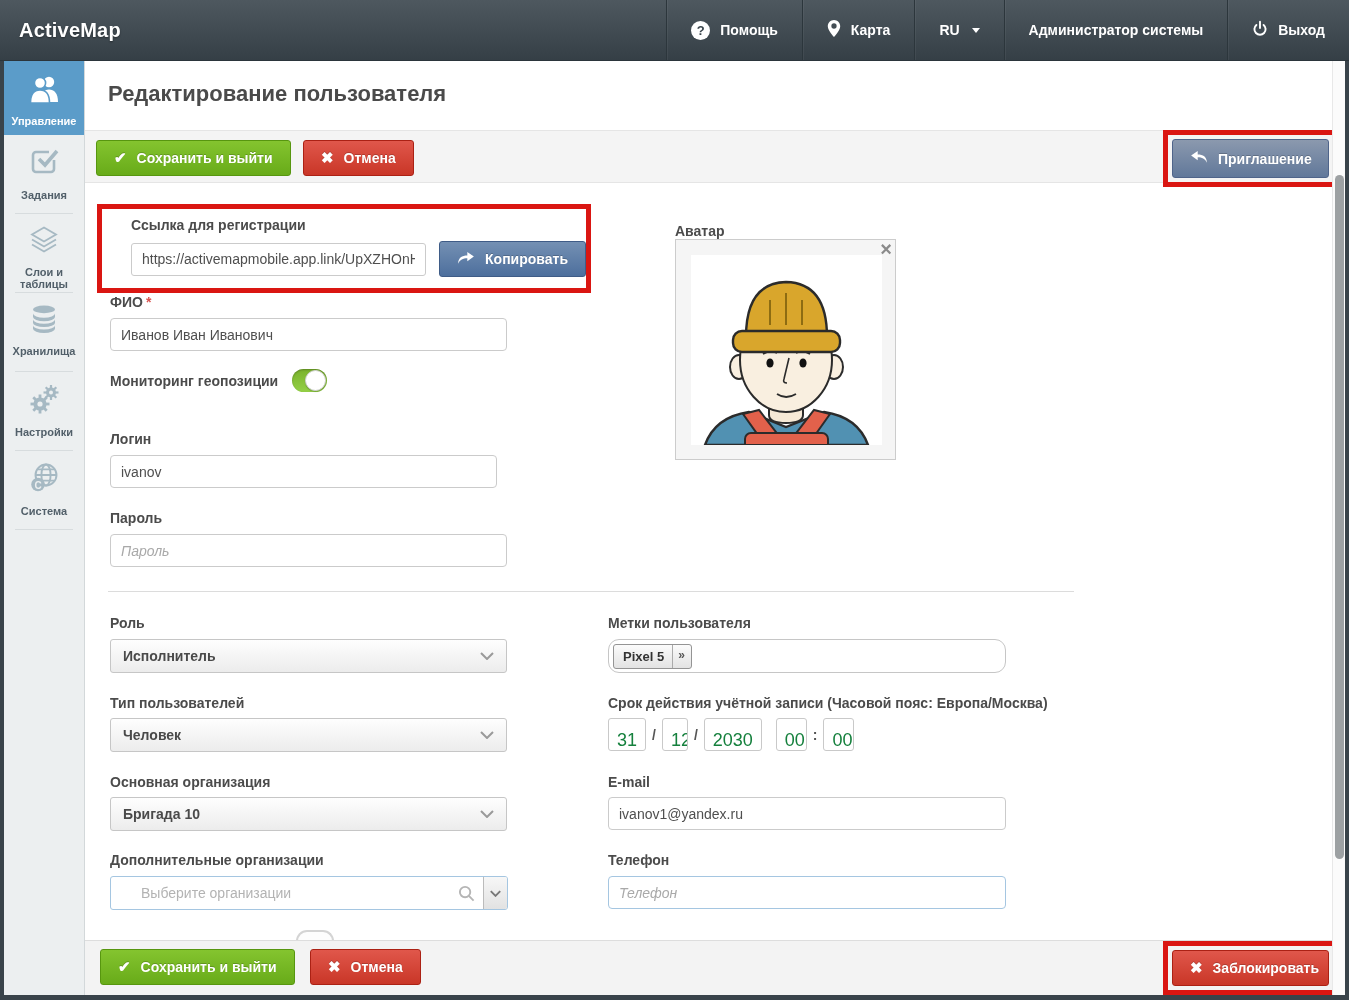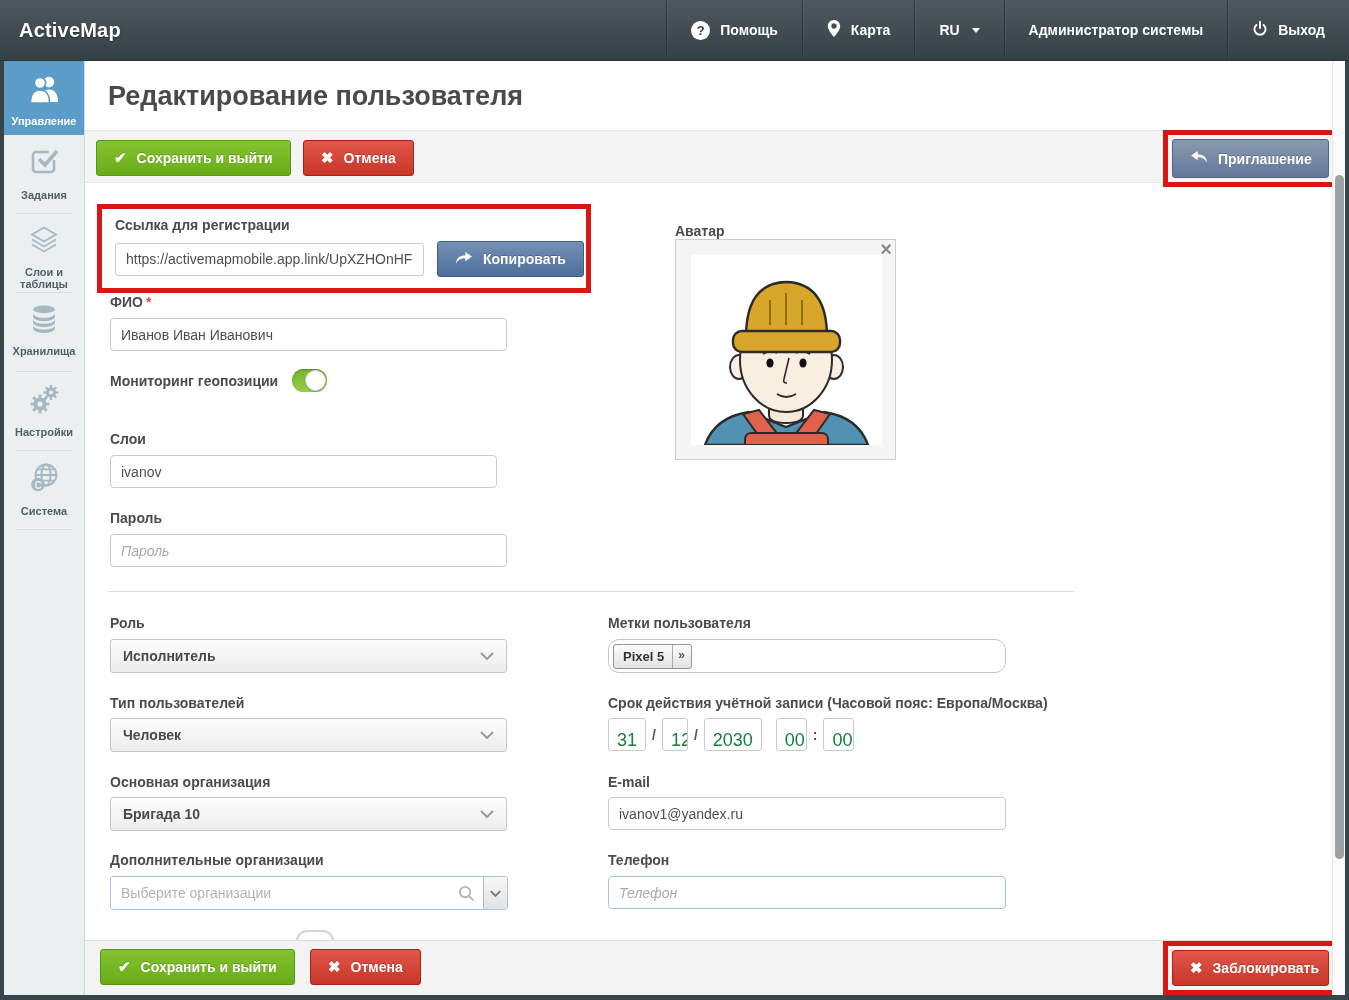"Редактирование пользователя" .page-title { font-size: 27px -> 22px }
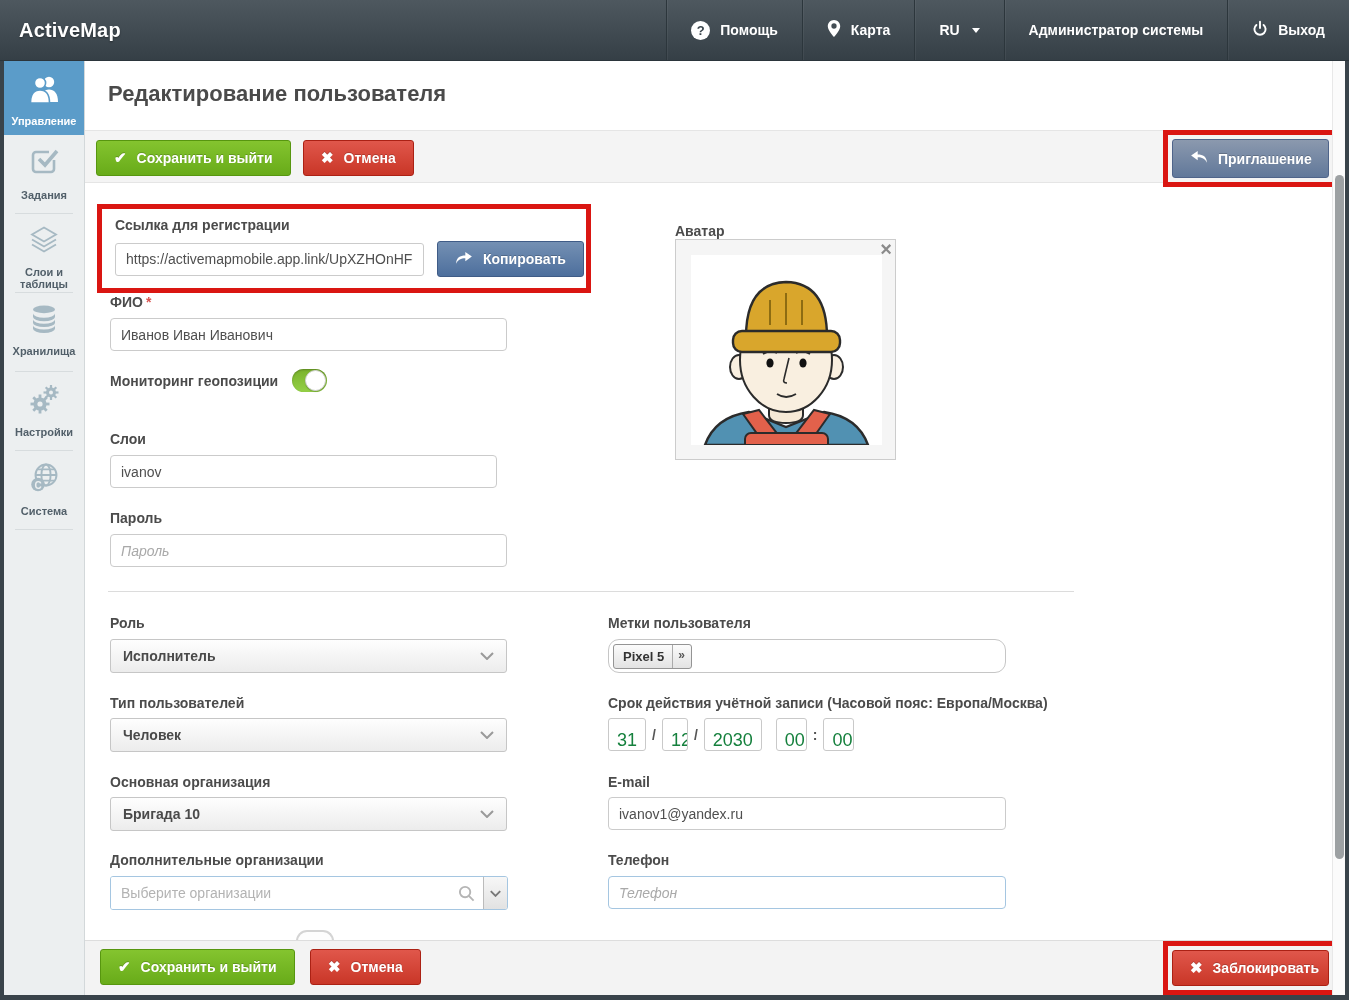"Ссылка для регистрации" .reg-box { padding: 8px 0 0 13px -> 8px 0 0 29px }
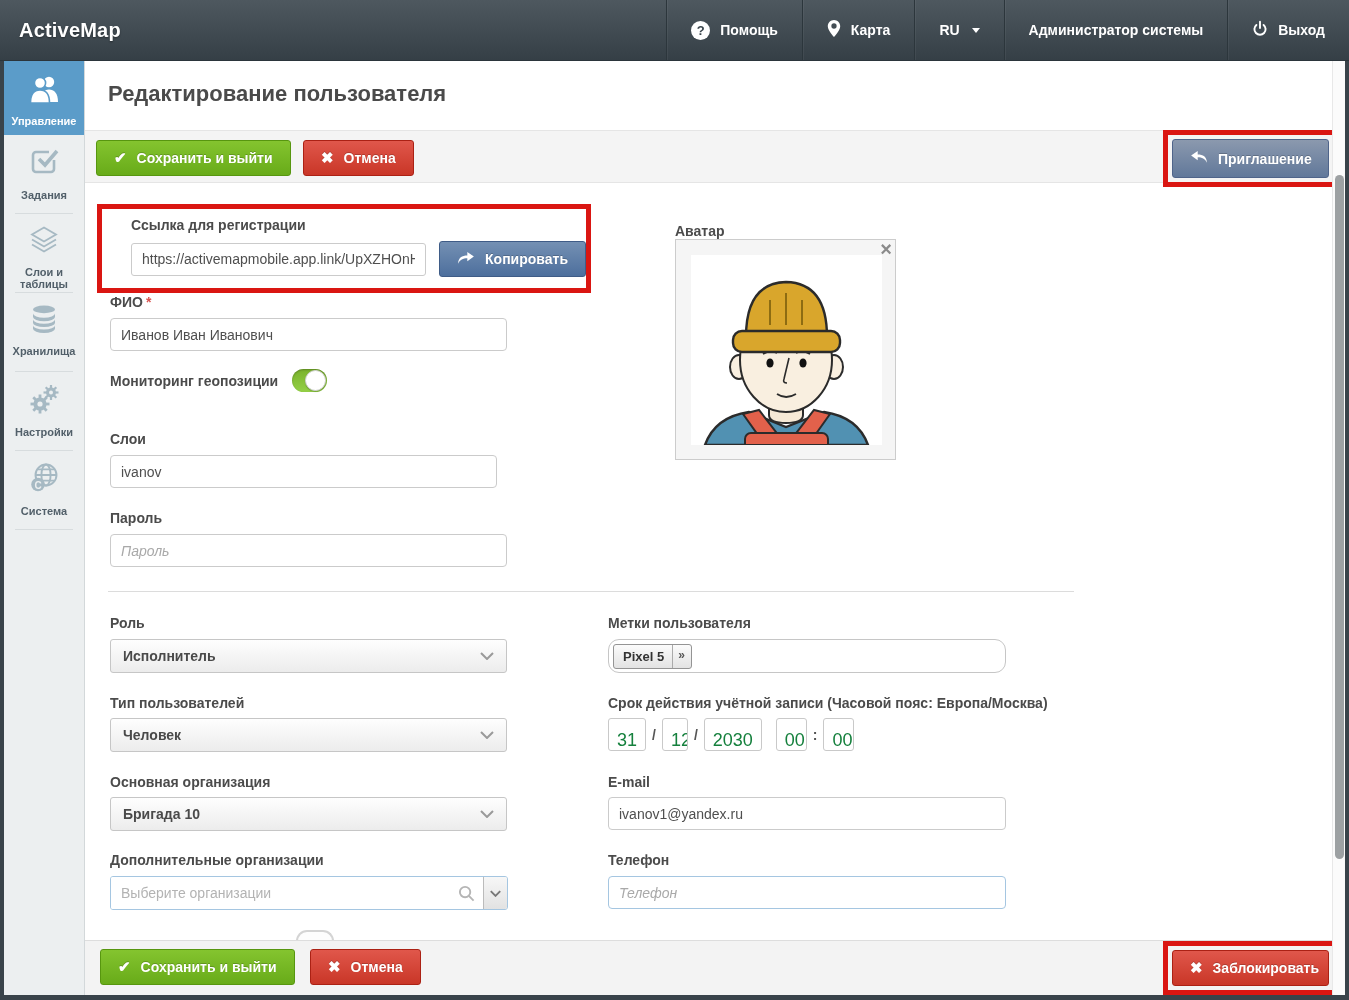"Слои" span.f-label { text: Слои -> Логин }
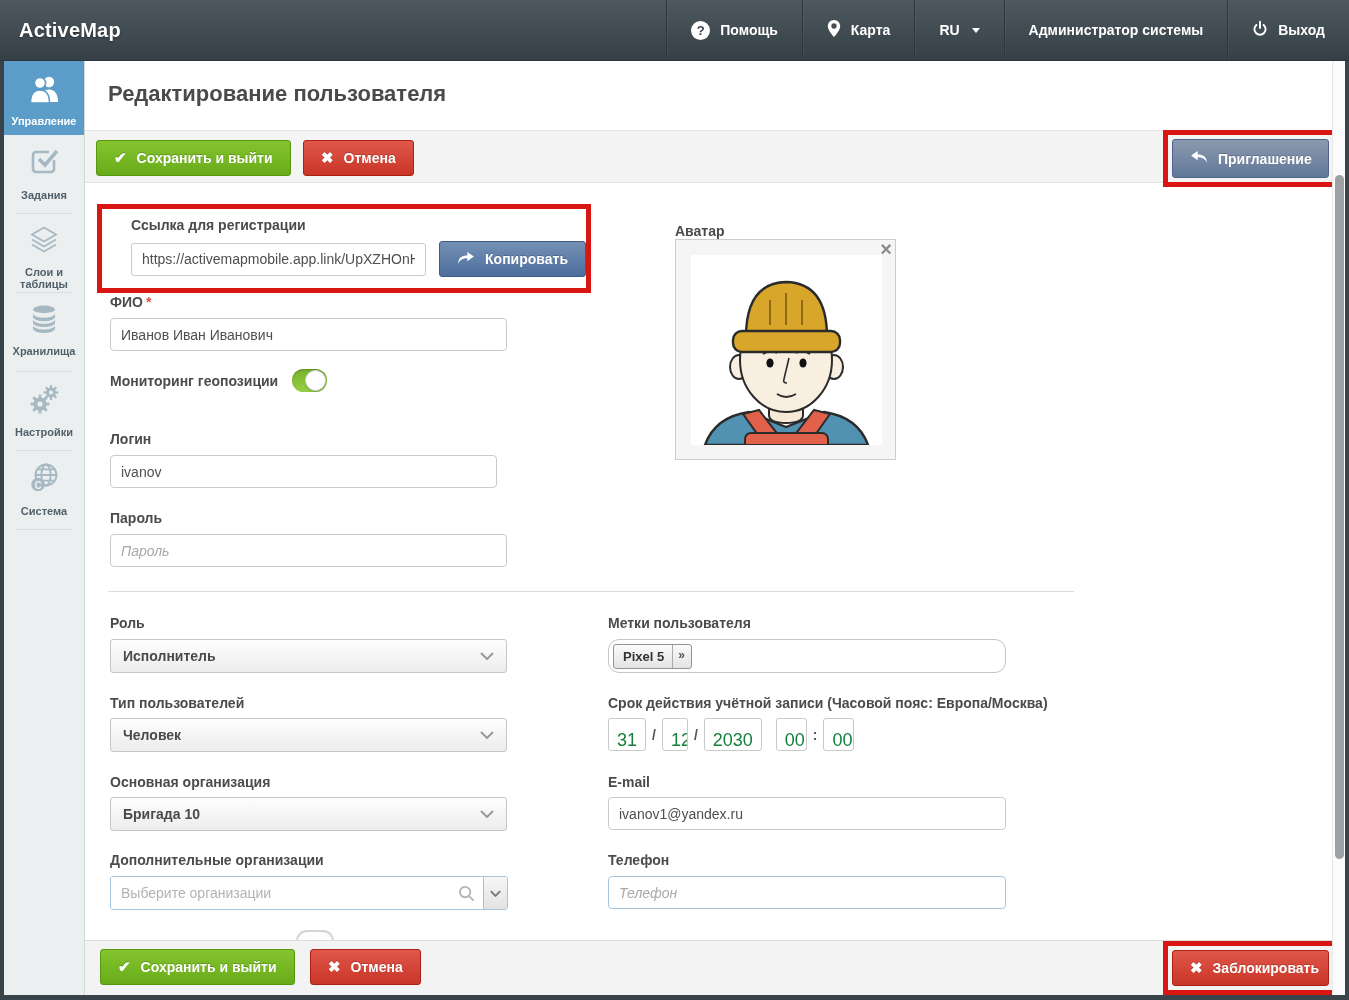"Выберите организации" .extra-wrap { padding-left: none -> 20px }
